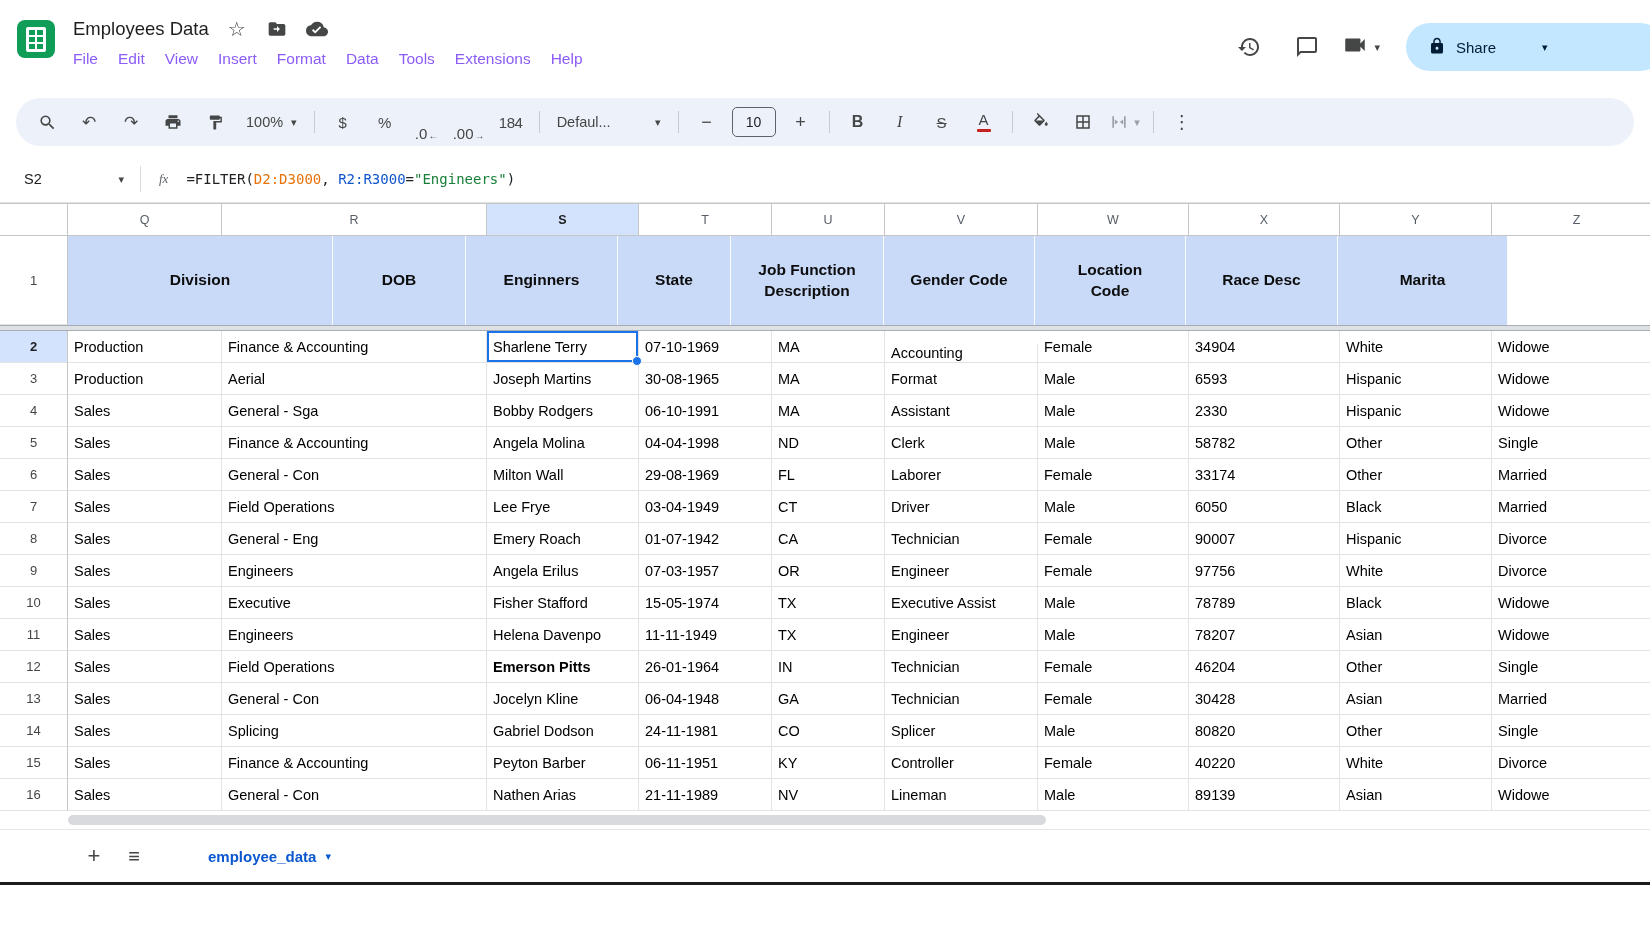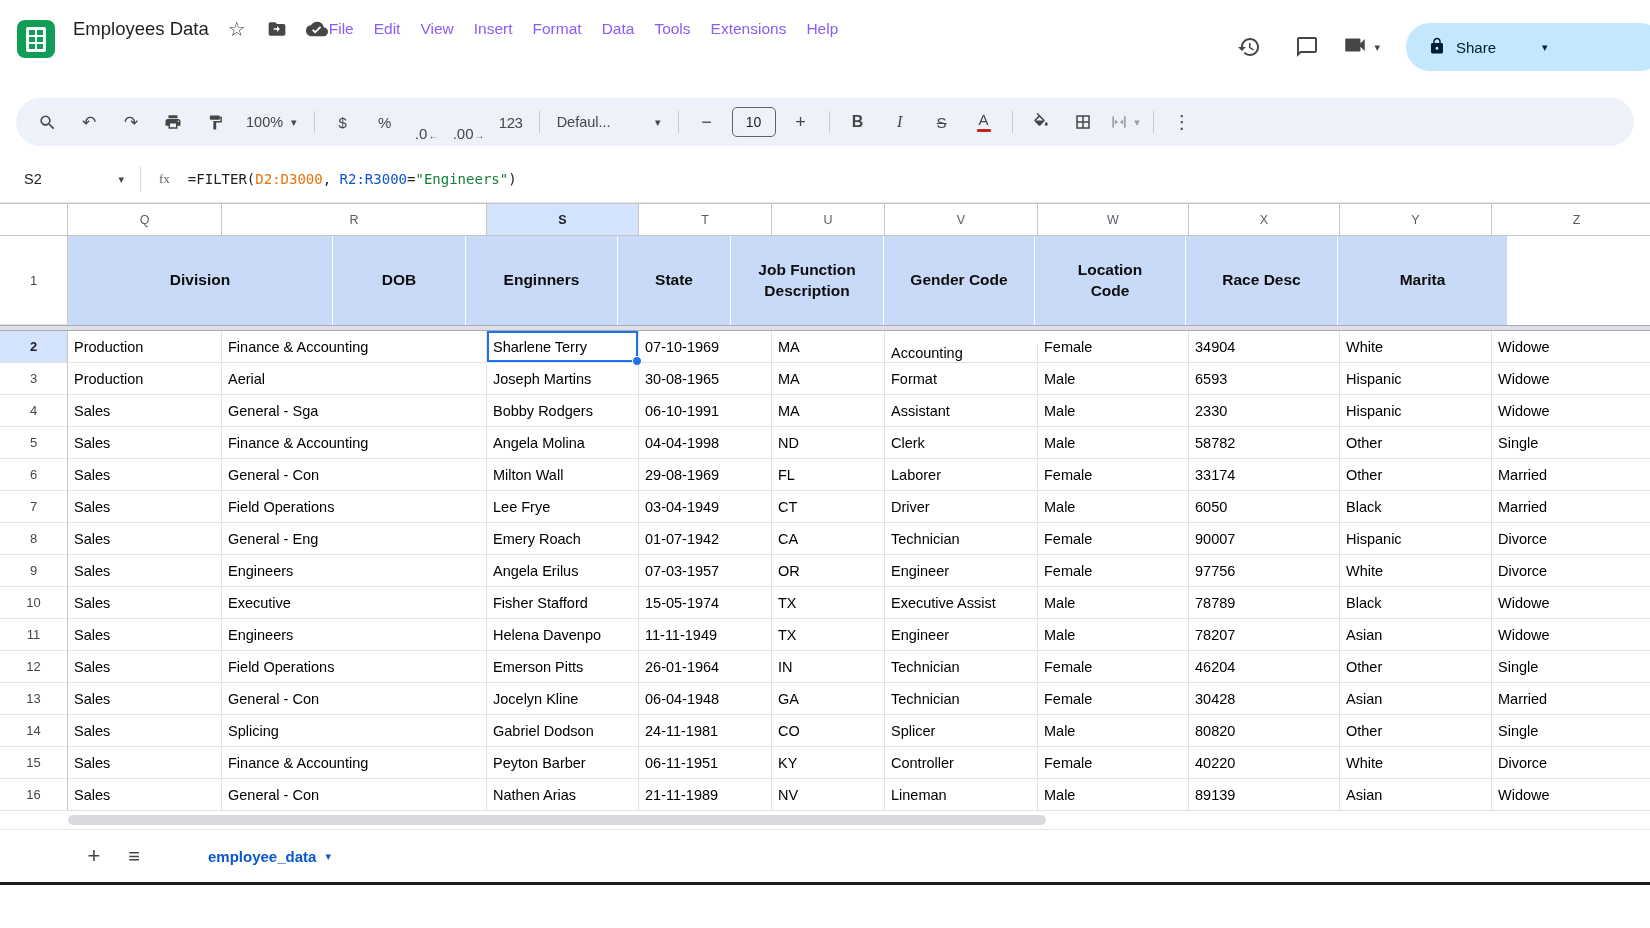"Employees Data" .title-block { flex-direction: row -> column }
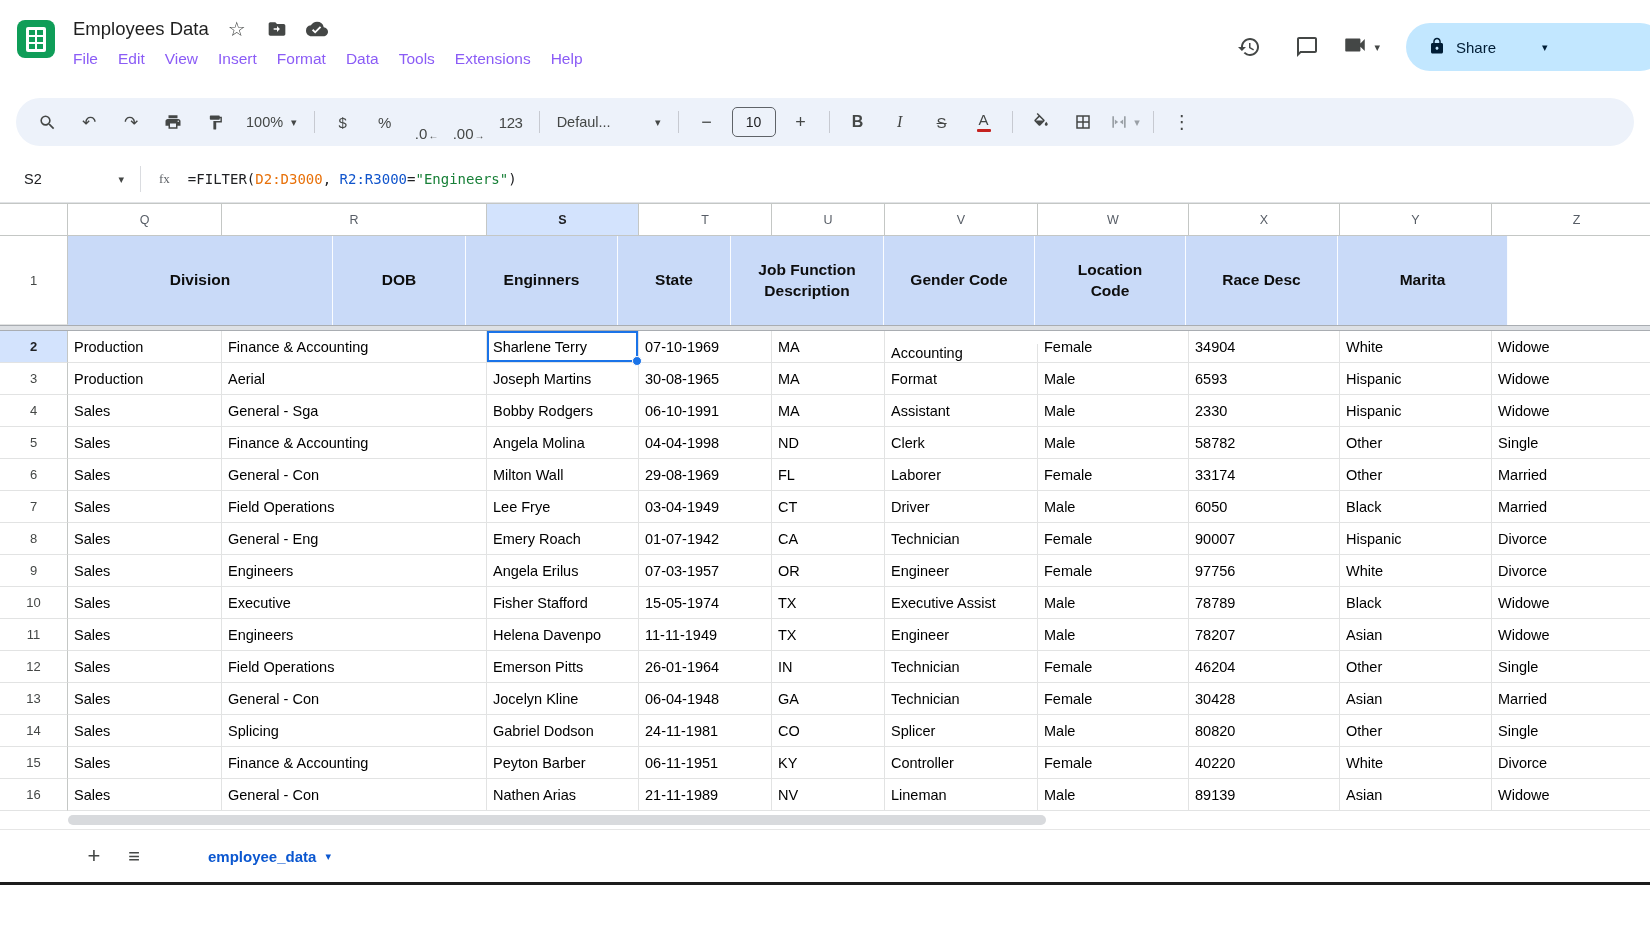"123" span.ti { text: 123 -> 184 }
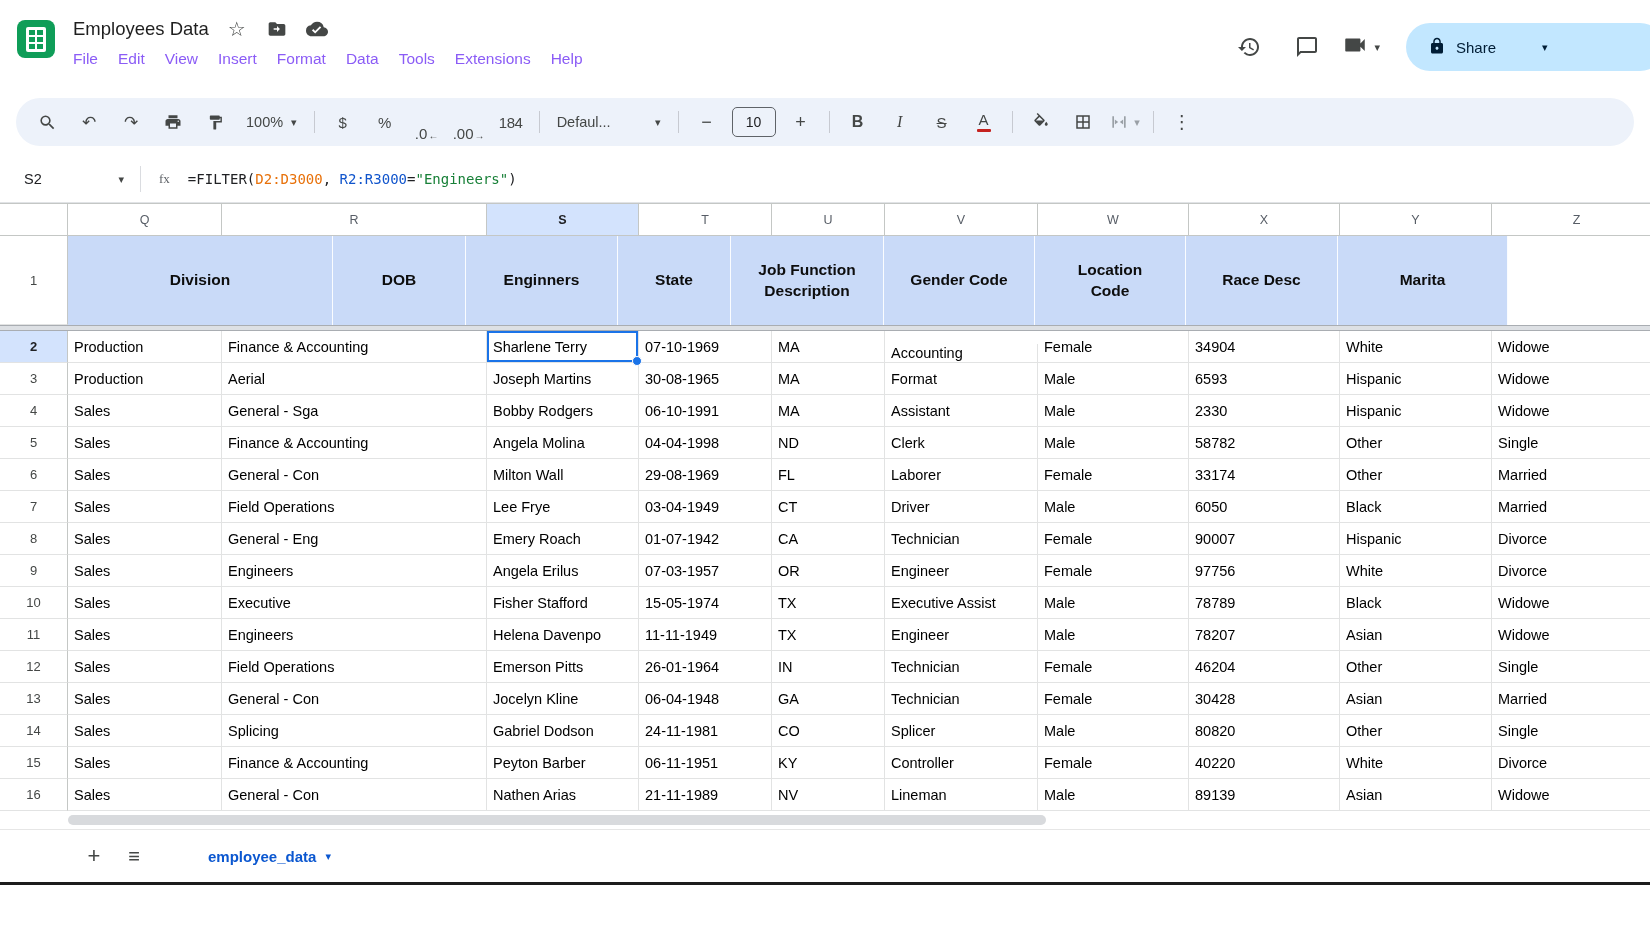"fx" .fx { font-style: none -> italic }
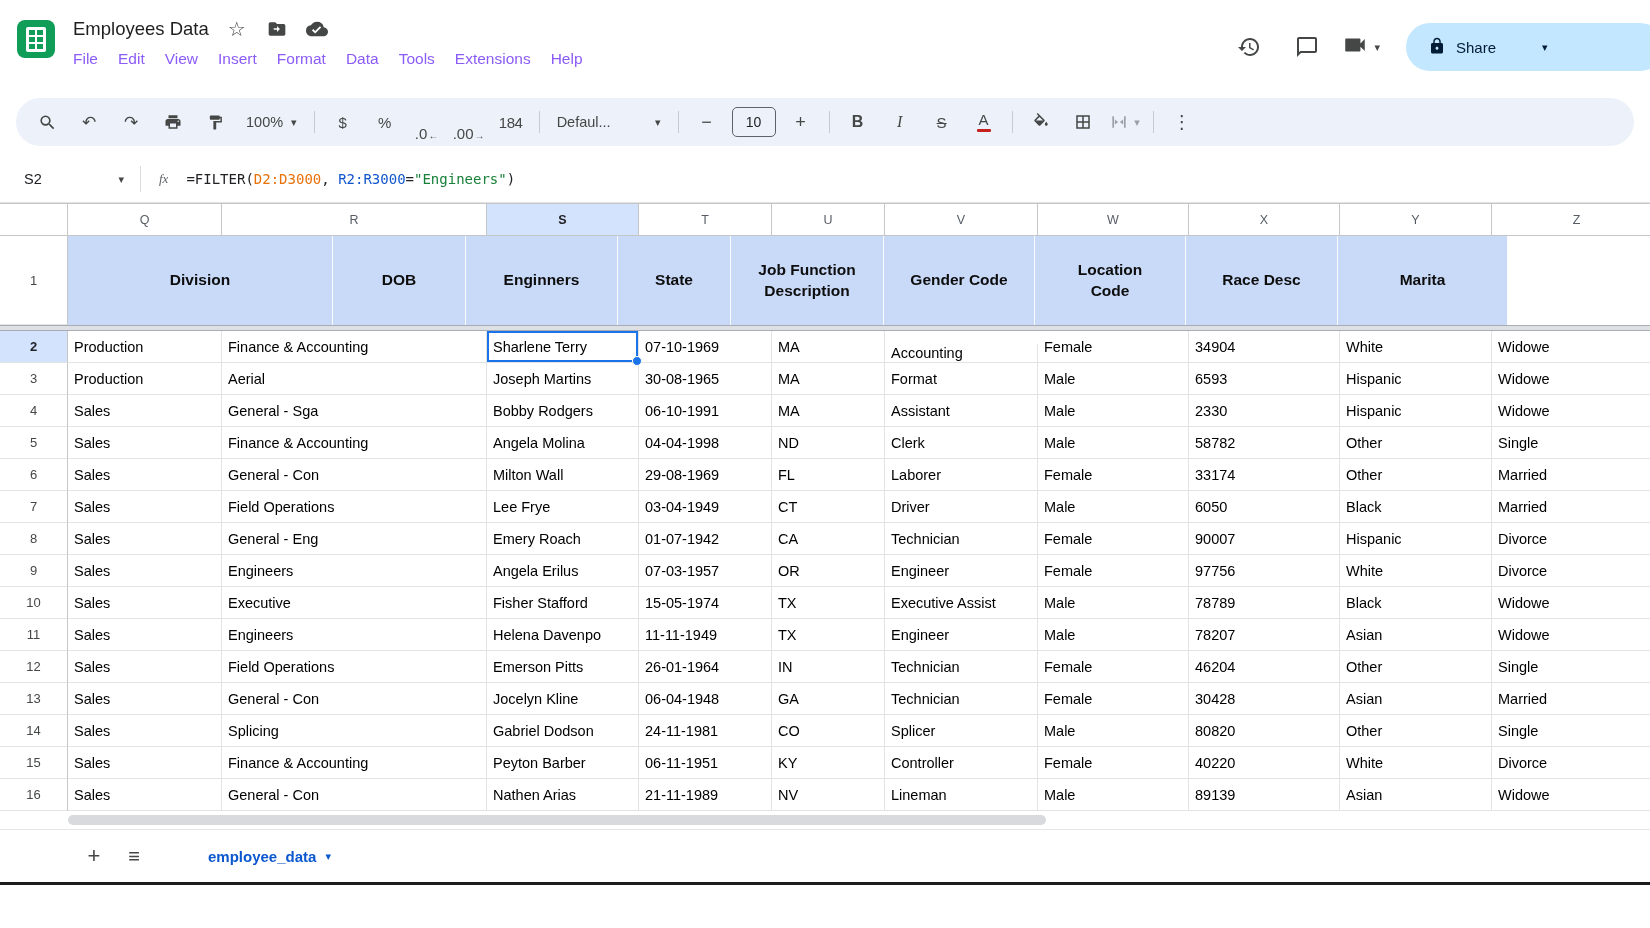"Emerson Pitts" div.cell { font-weight: none -> bold }
